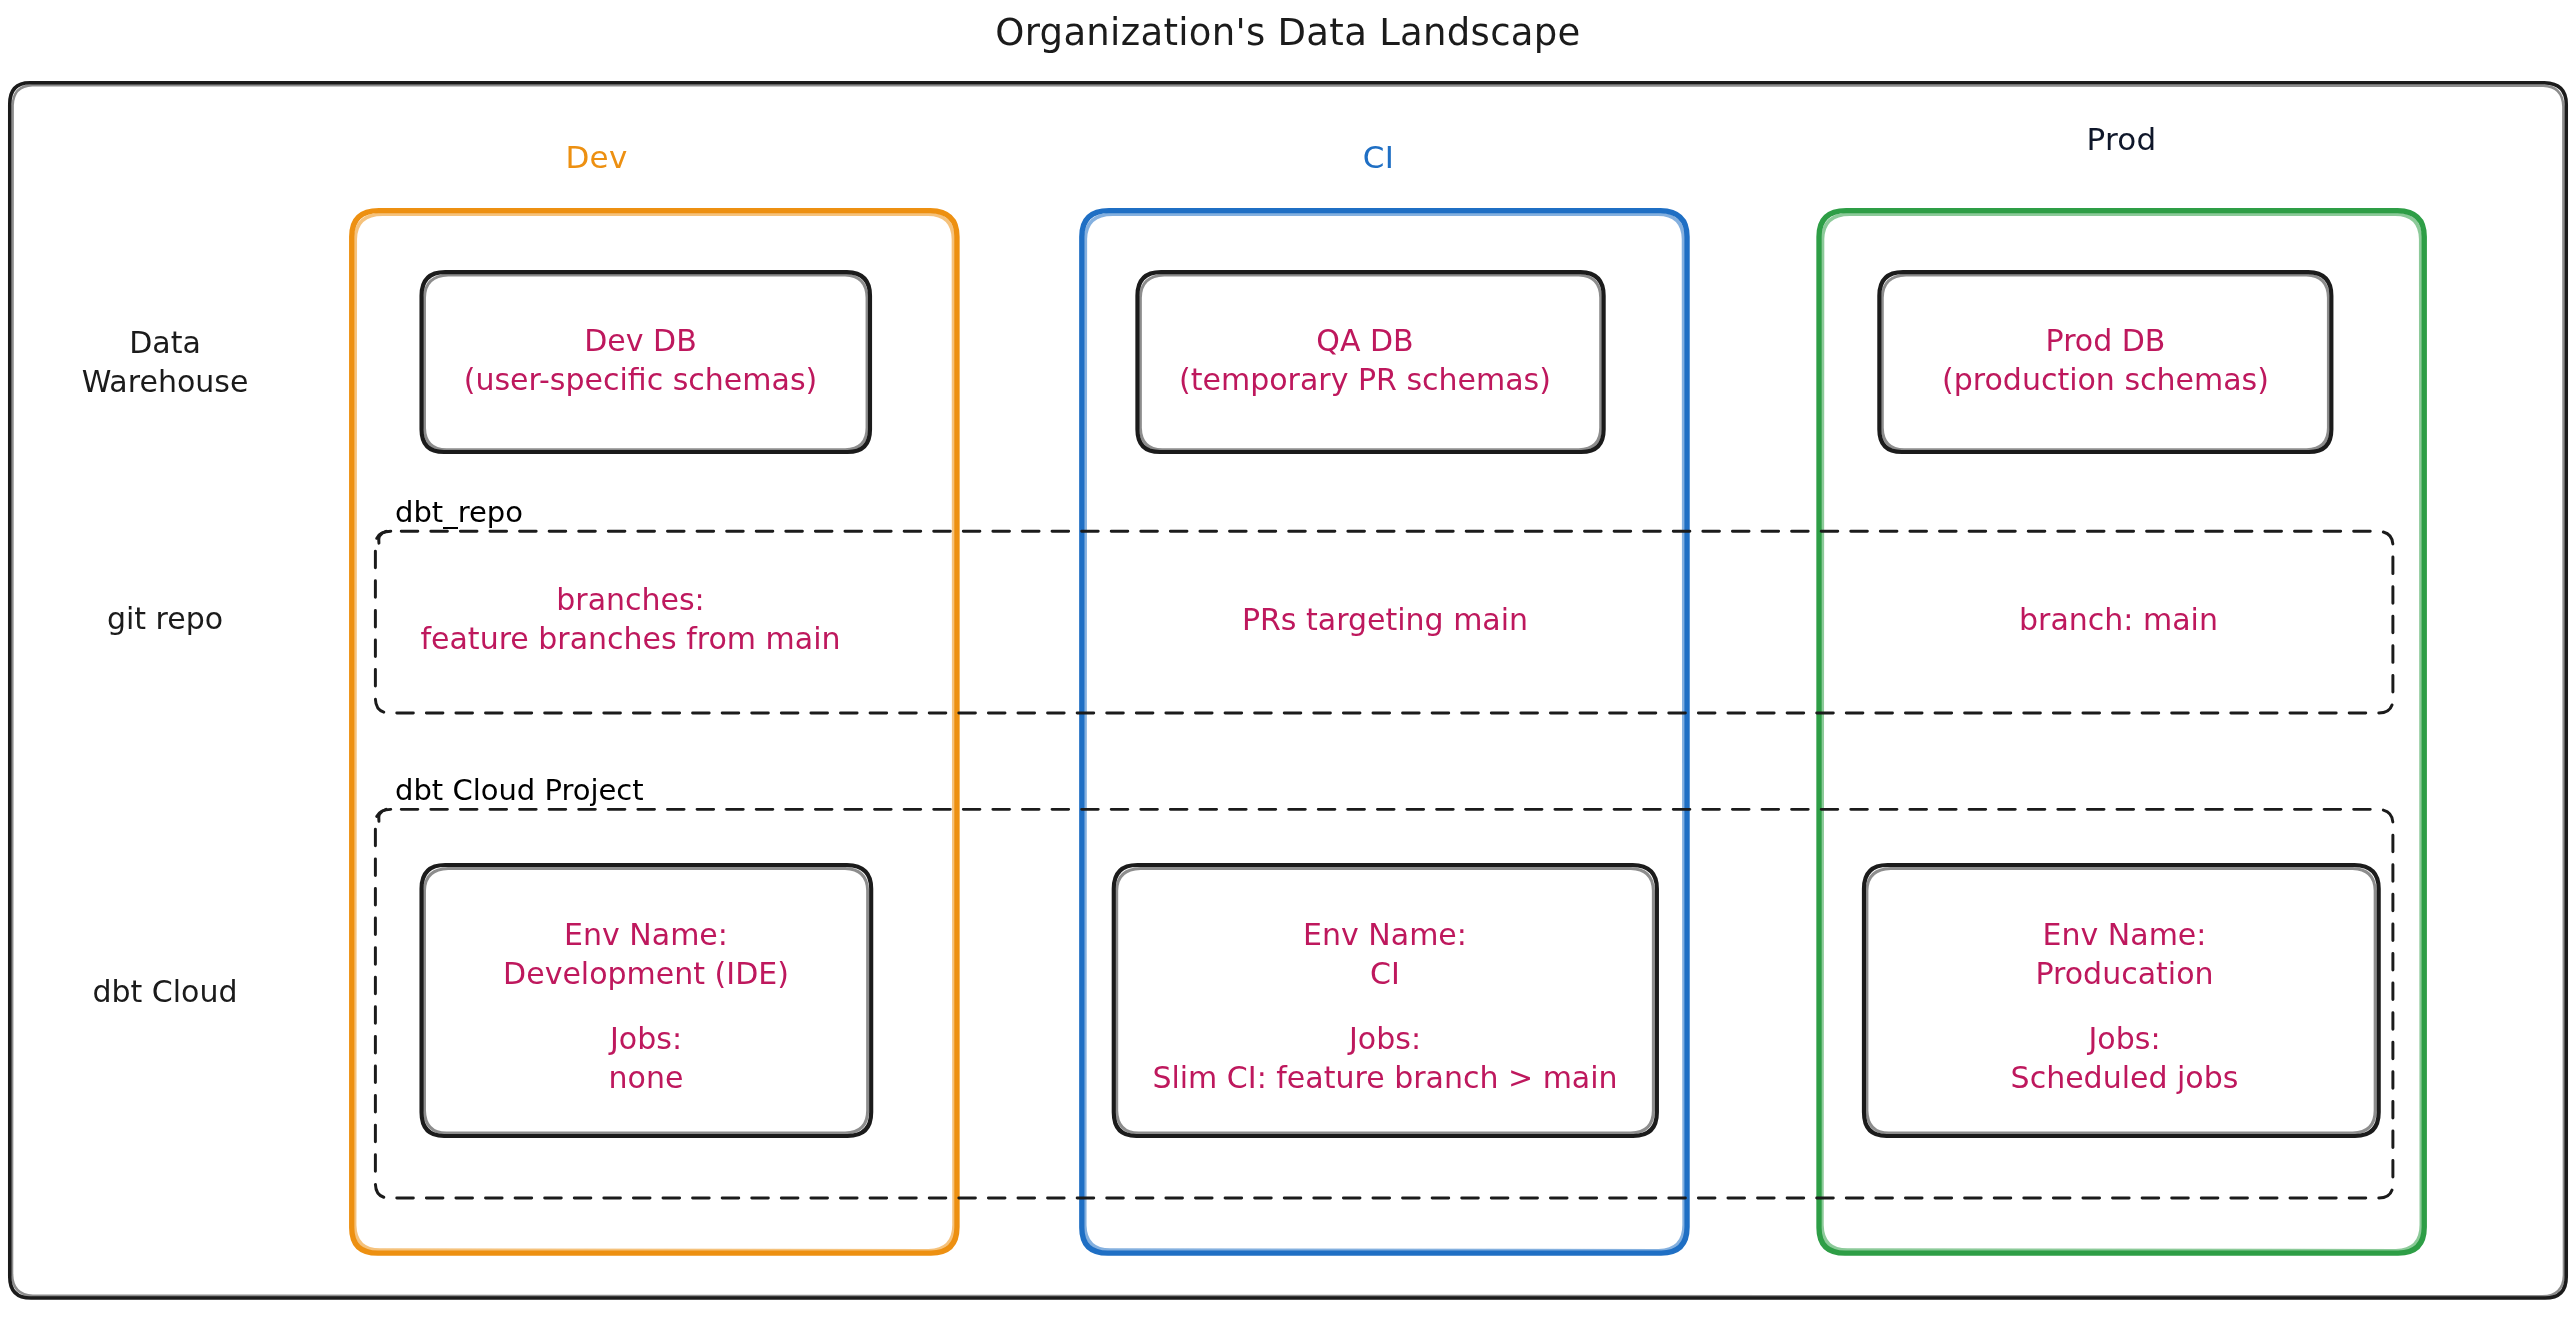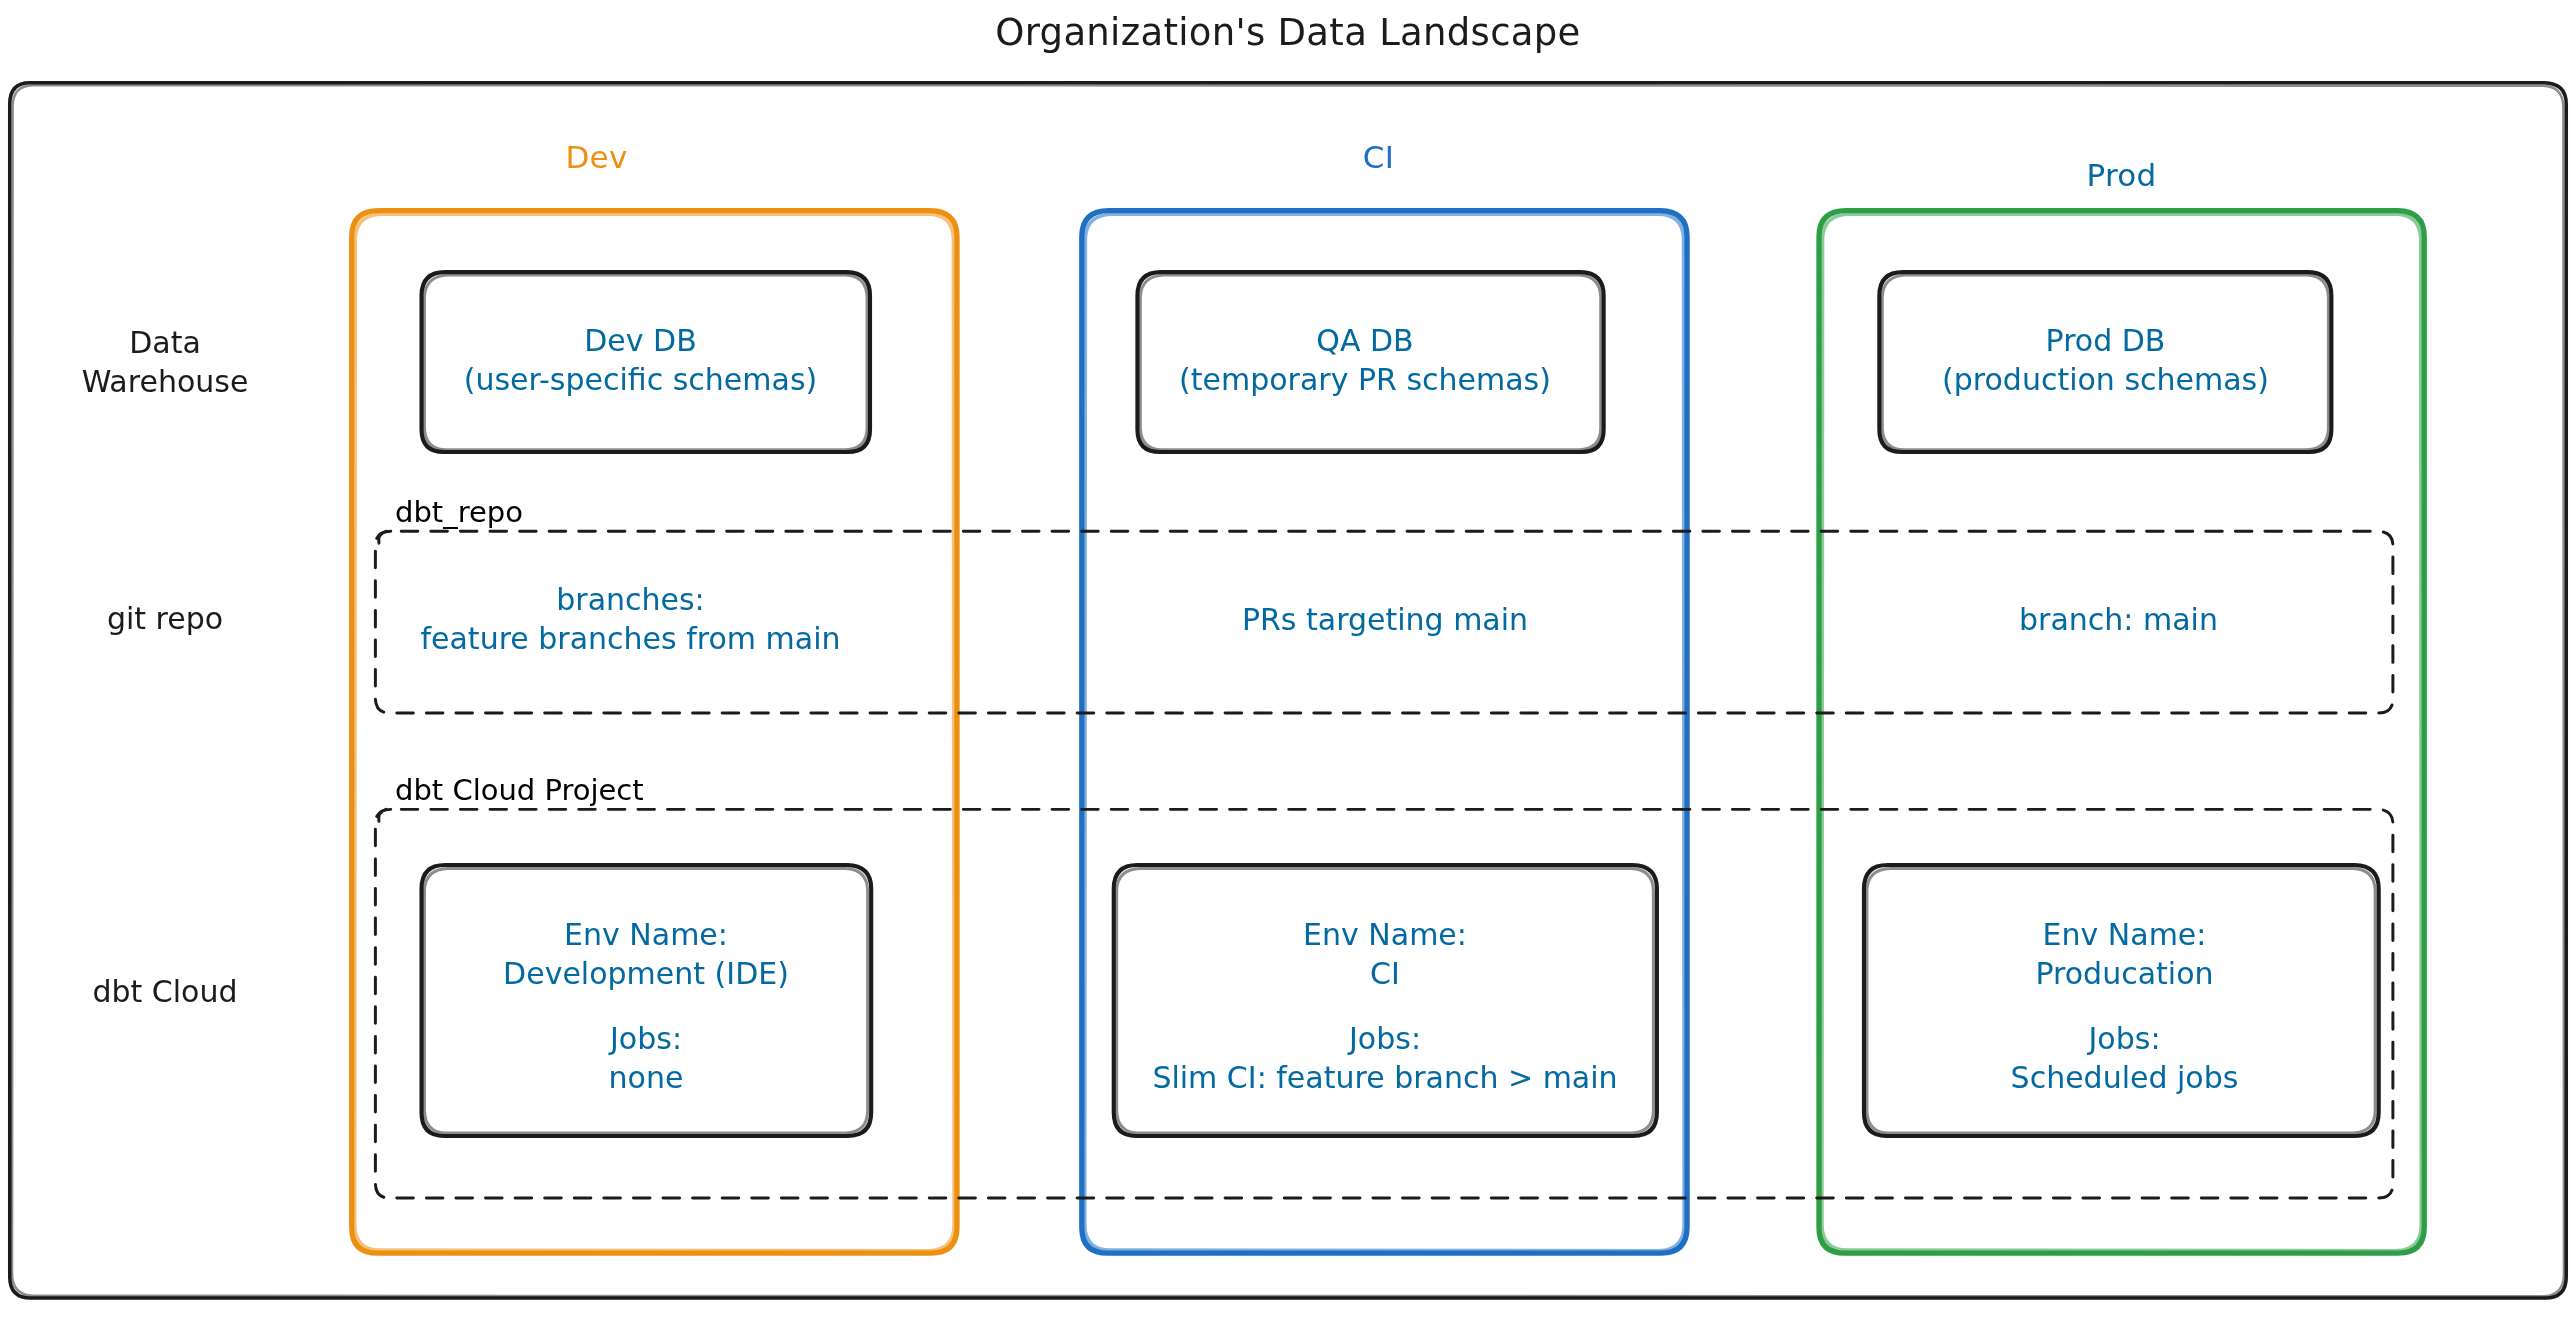"Prod" #col-header-prod { color: #0369a1 -> #0f172a; top: 155px -> 119px }
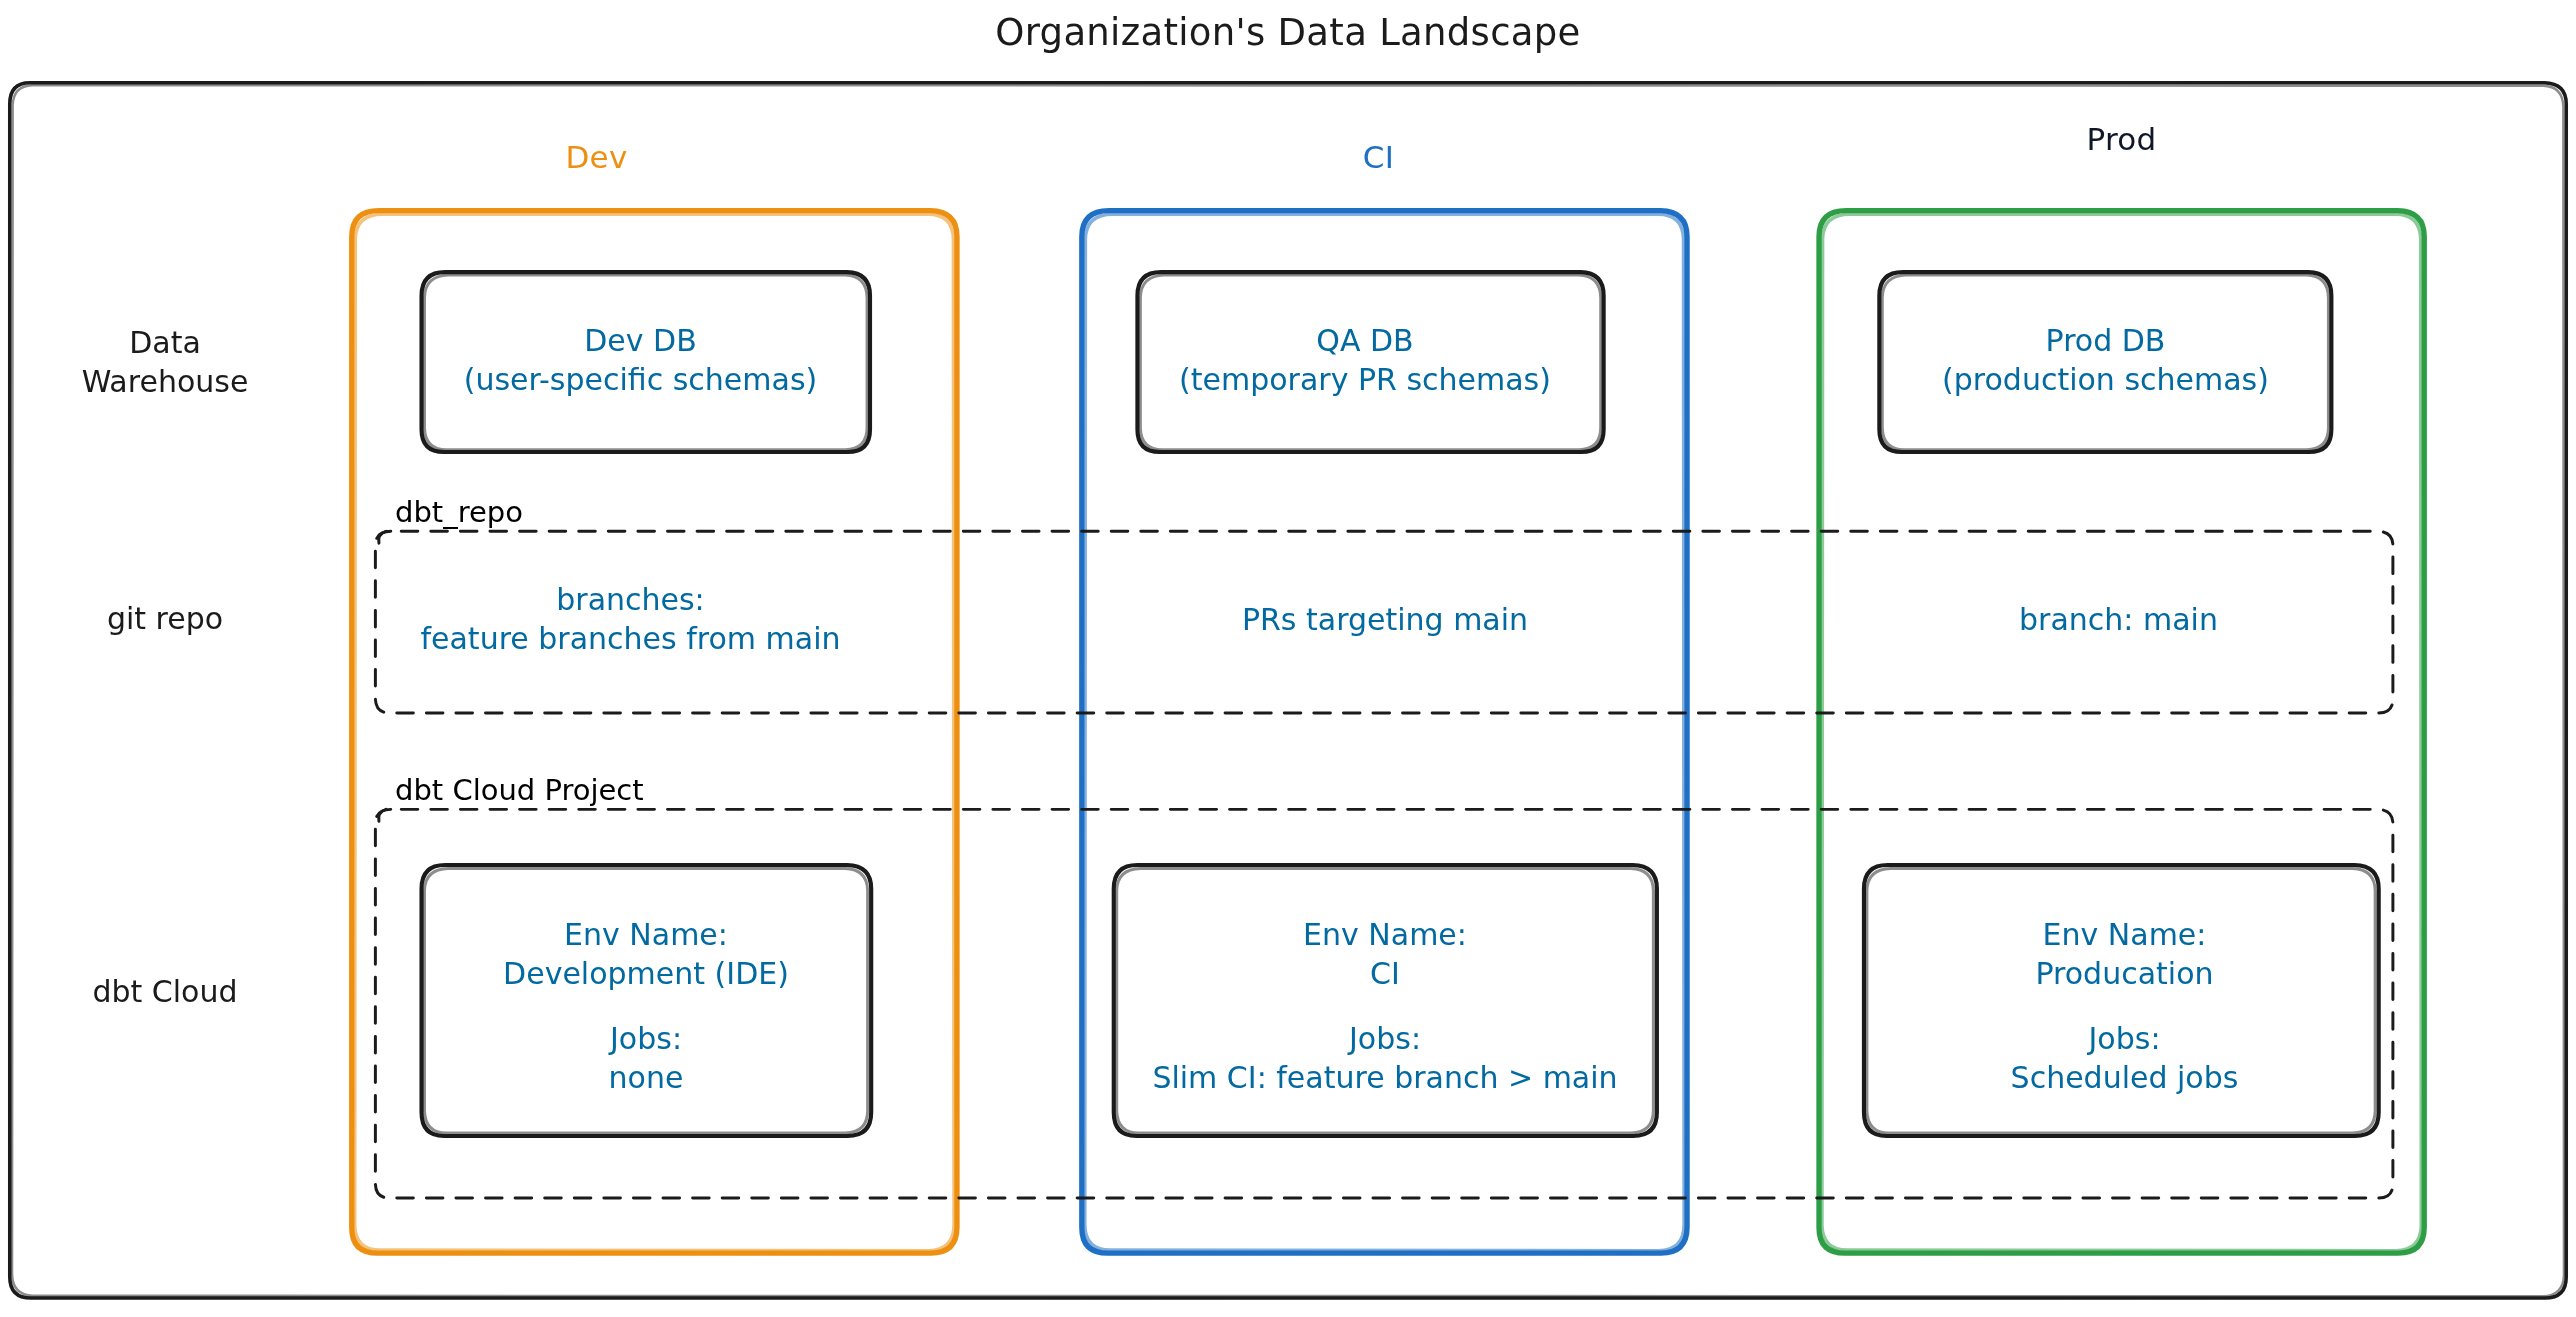"Dev DB" .node-text { color: #0369a1 -> #be185d }
